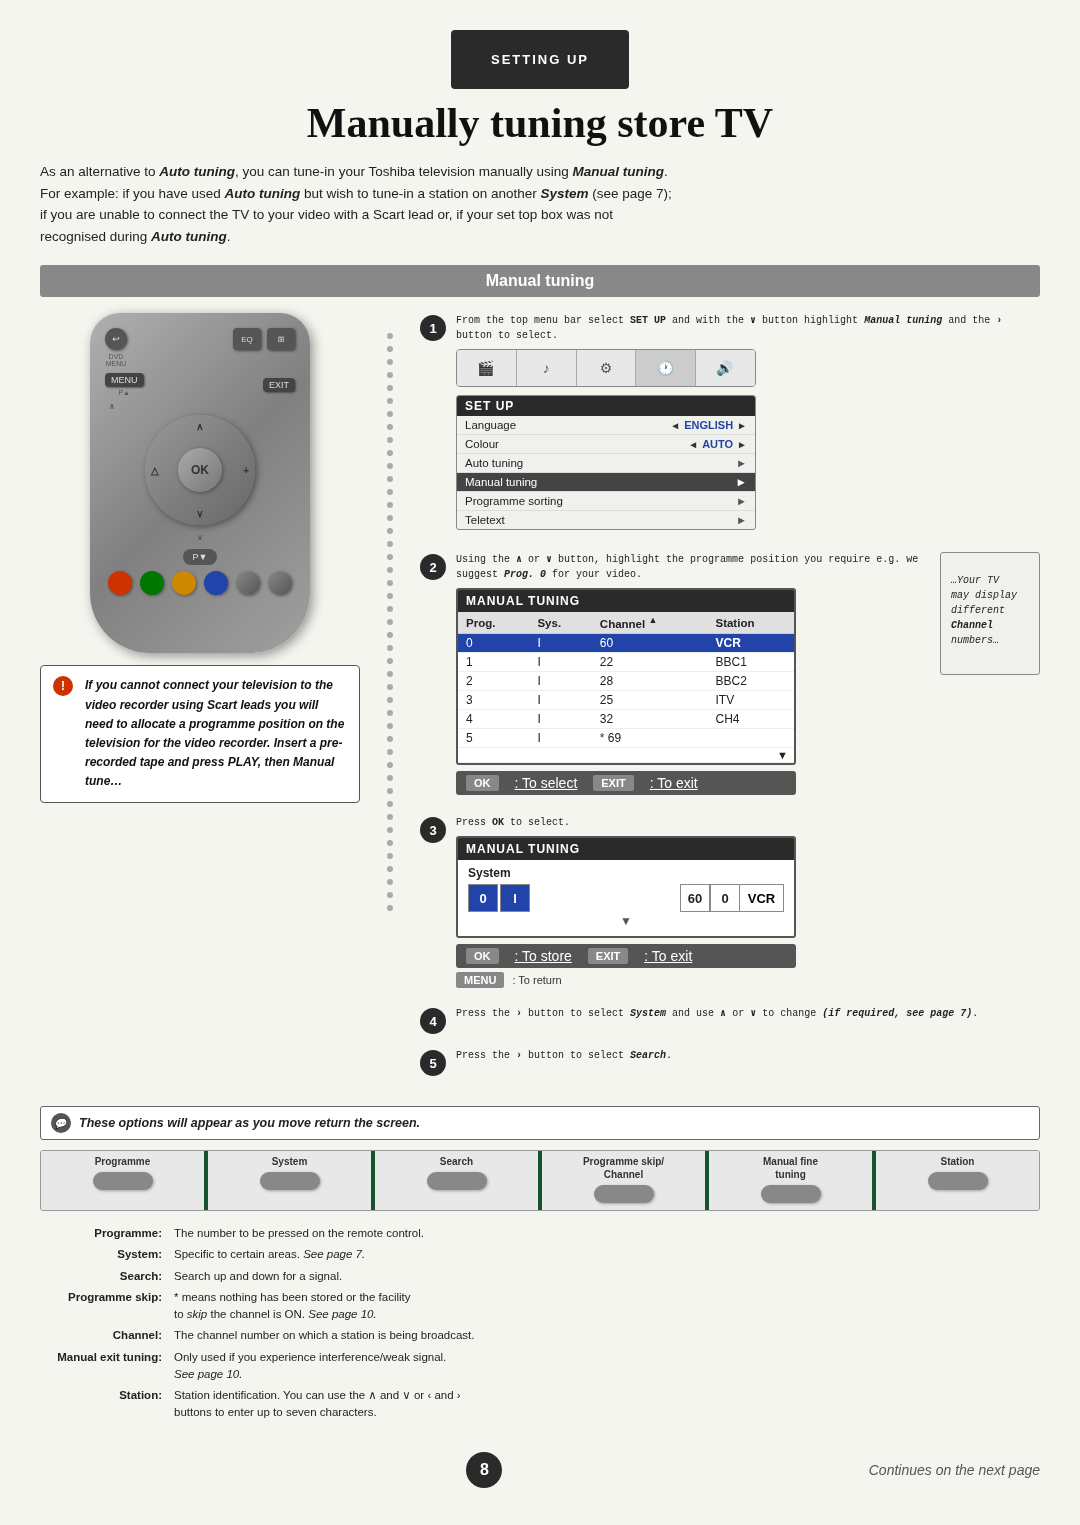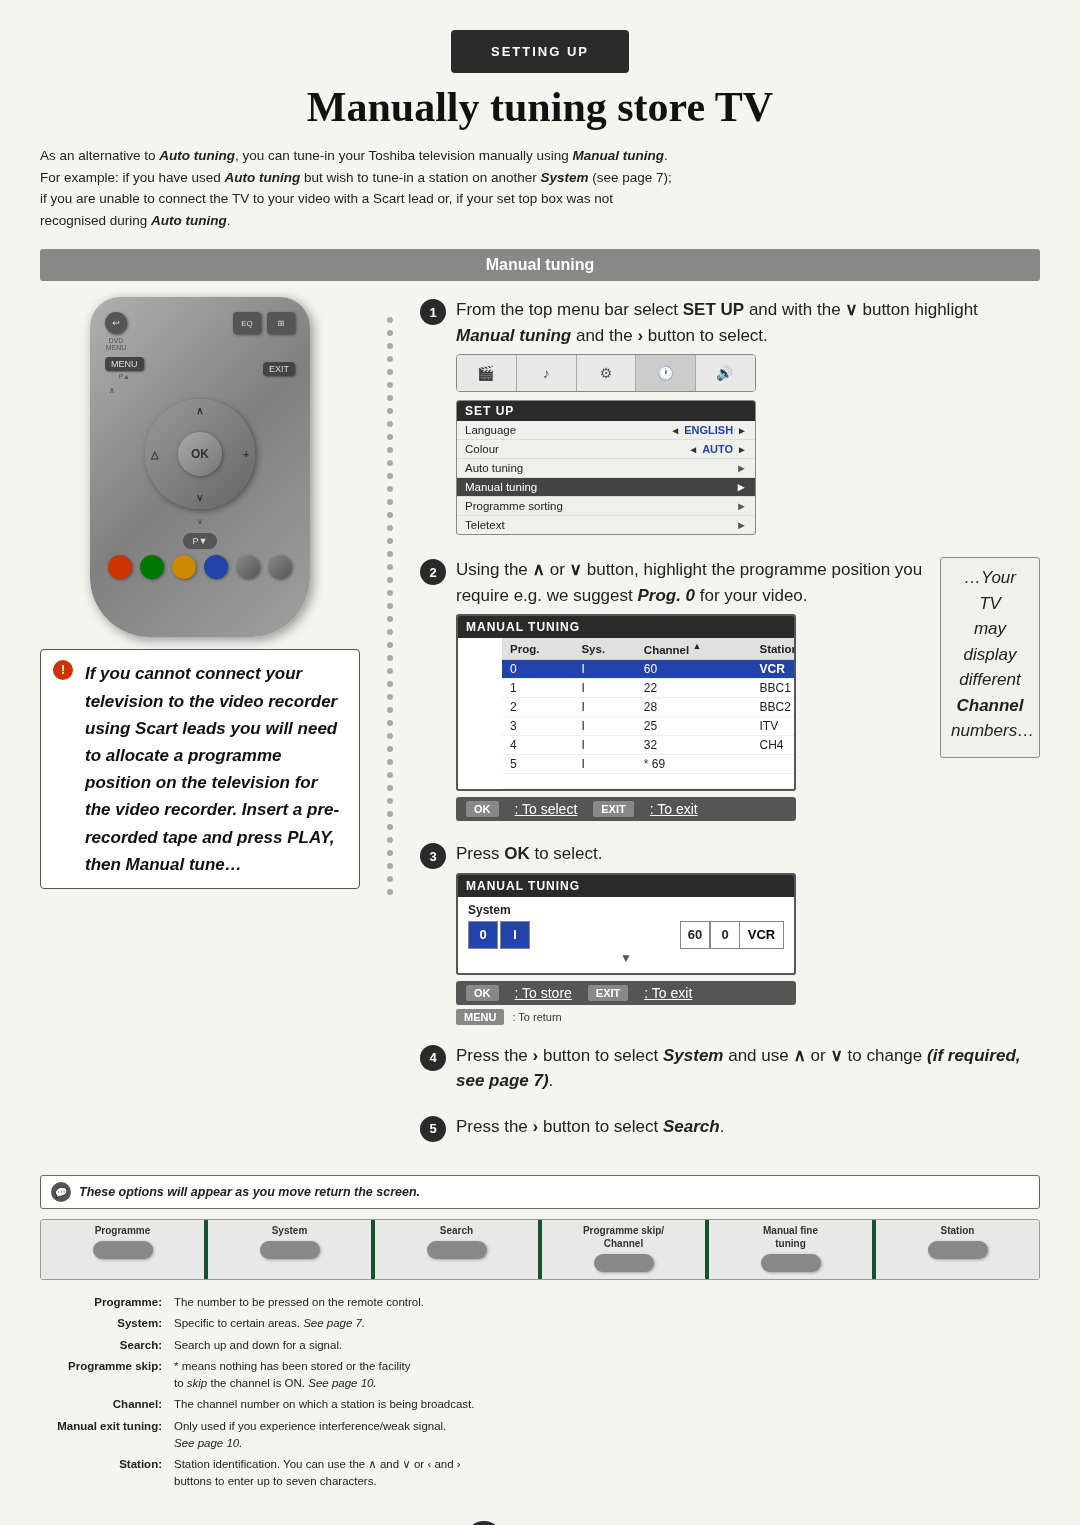"SETTING UP" .setting-up-banner .banner-box { padding: 14px 40px -> 22px 40px }
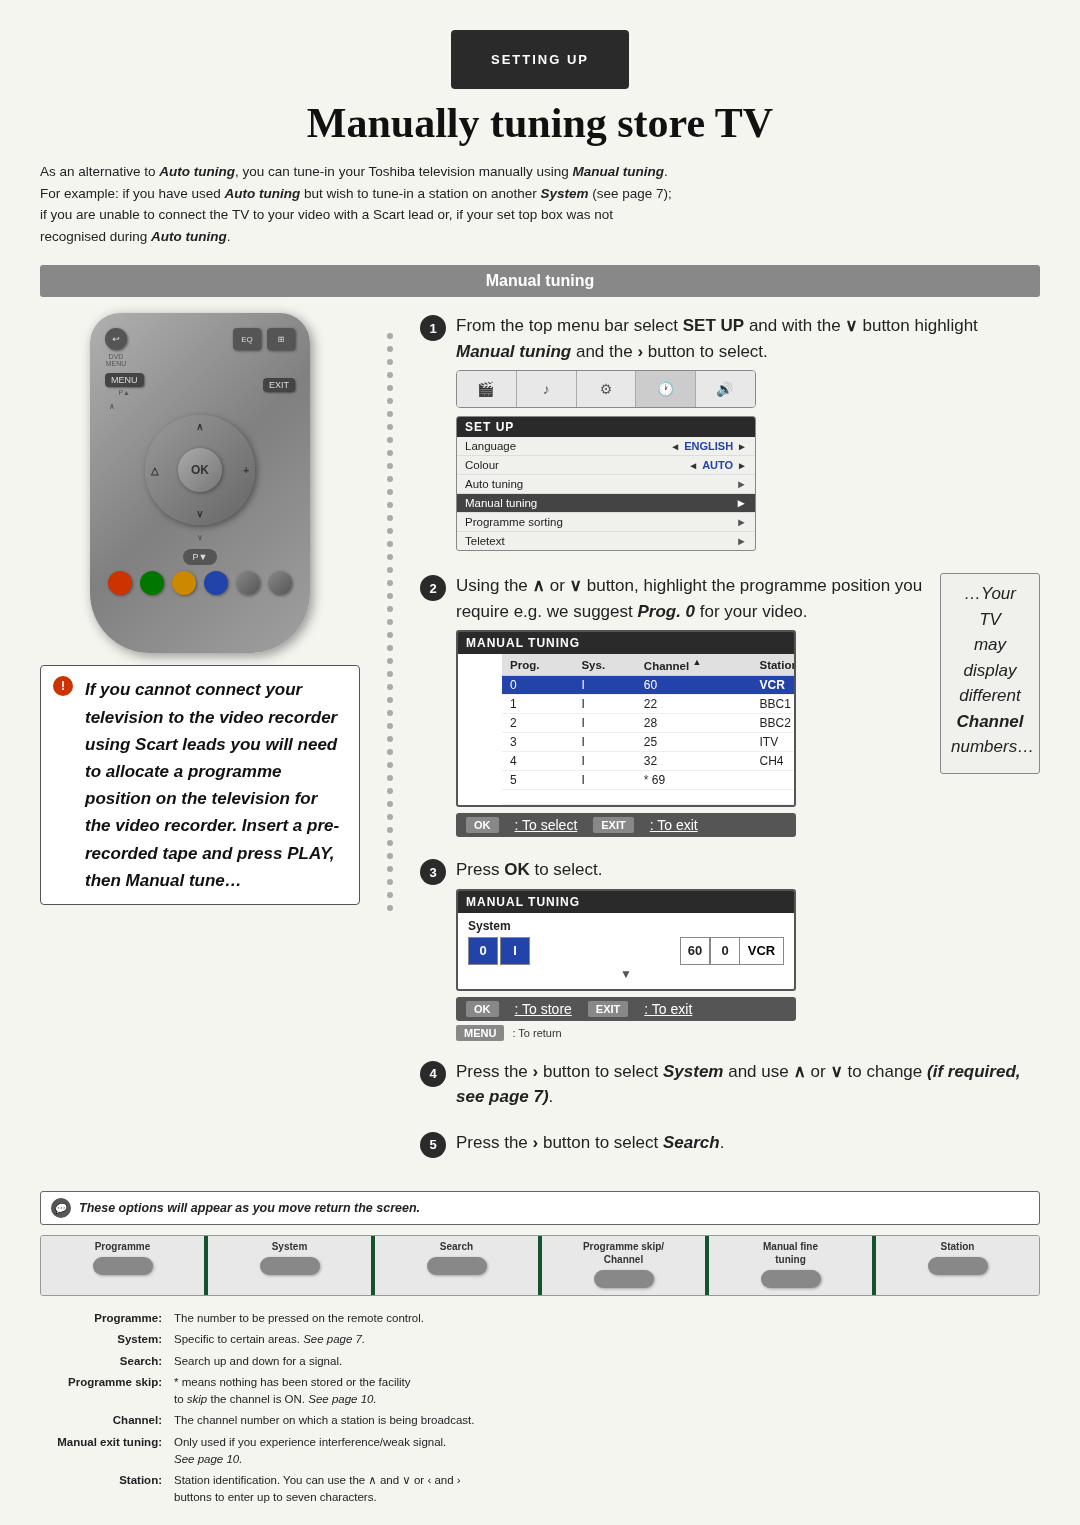"From the top menu bar" .step-content p { font-family: none -> Liberation Mono, monospace; font-size: 17px -> 10px }
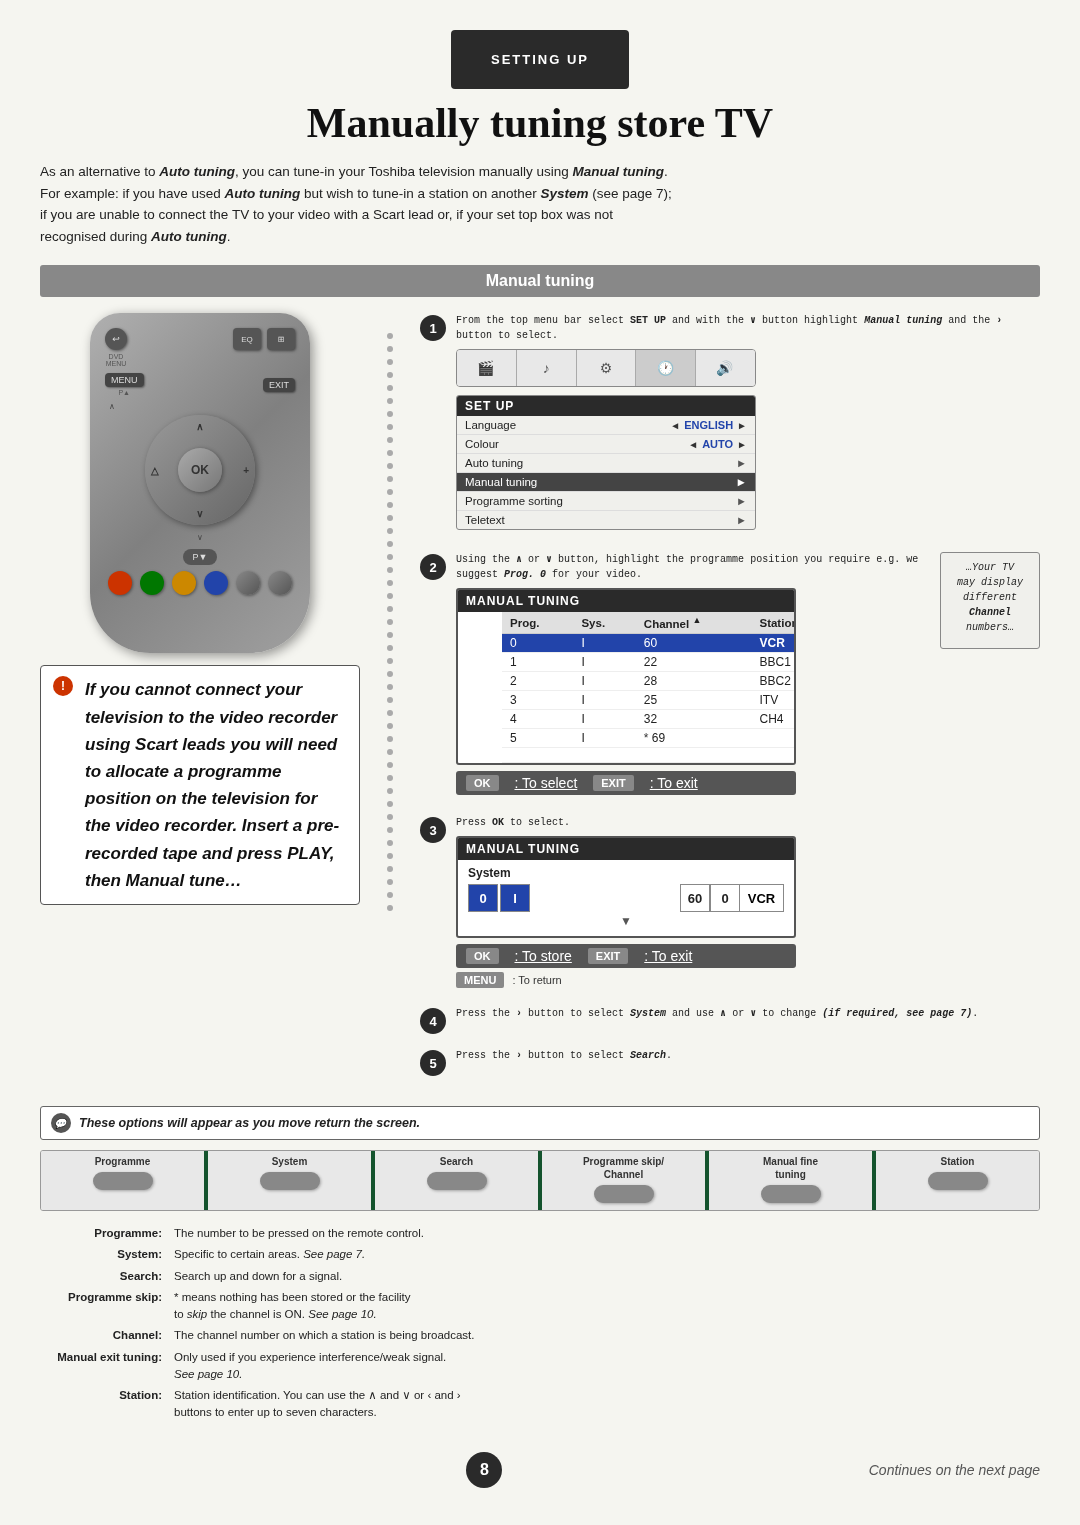"…Your TV" .channel-display { padding: 7px 10px -> 20px 10px; text-align: center -> left }
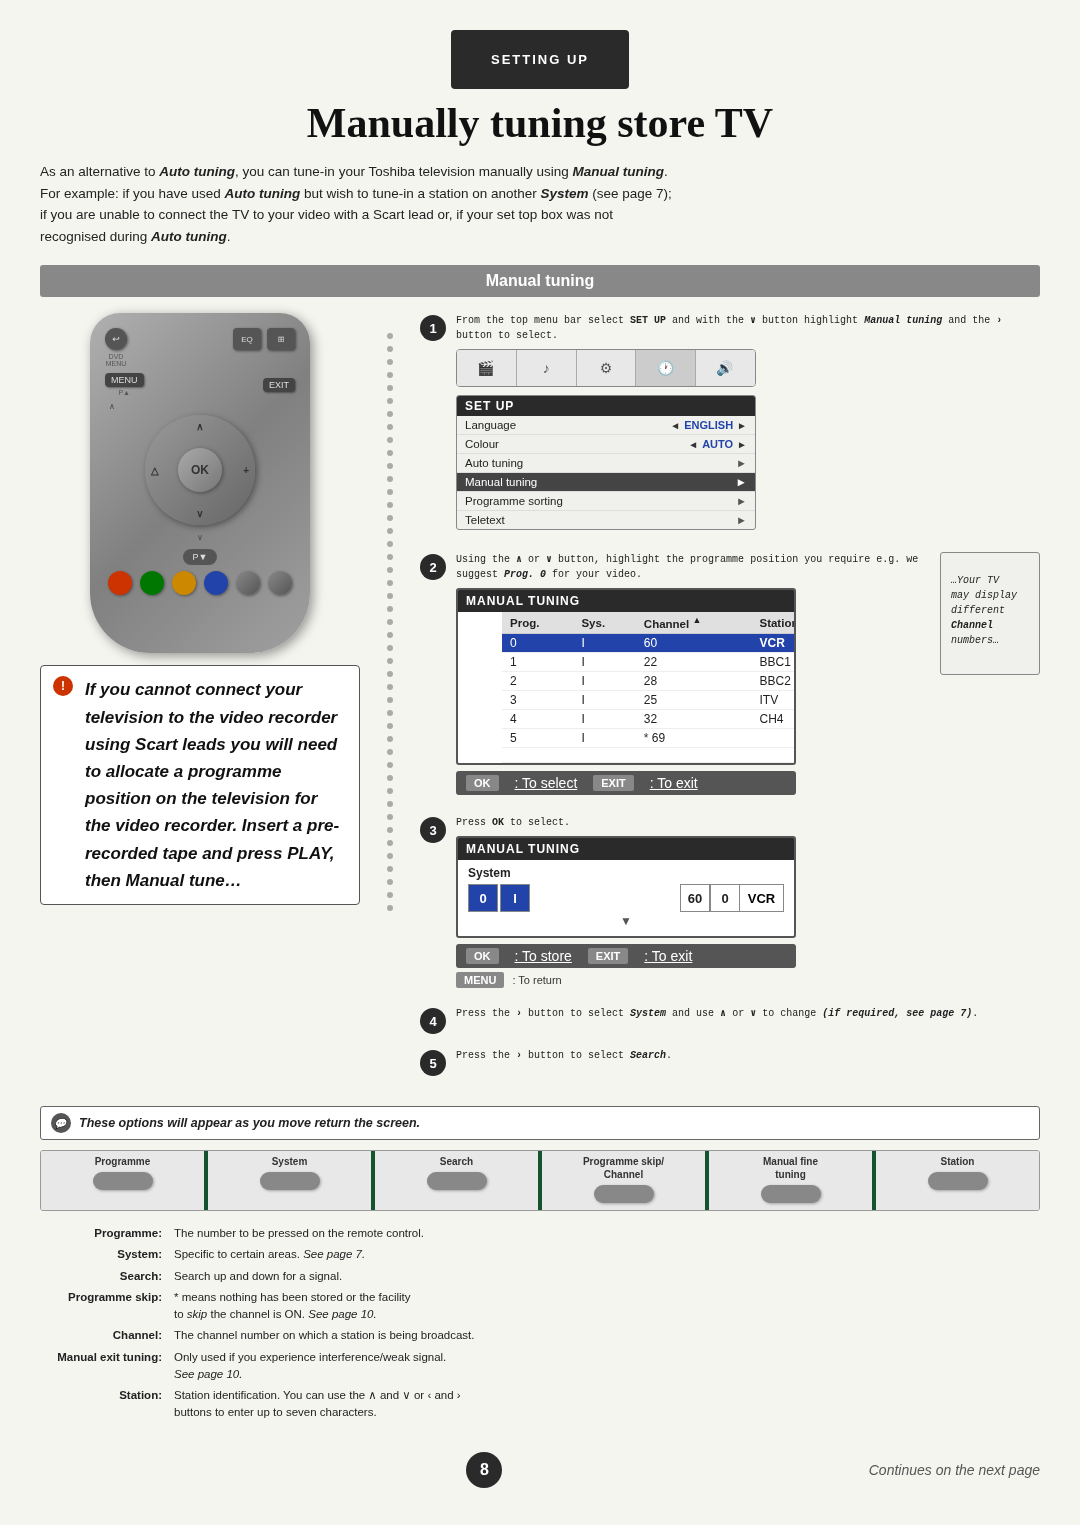"Prog." .mt-table { margin-left: 44px -> none }
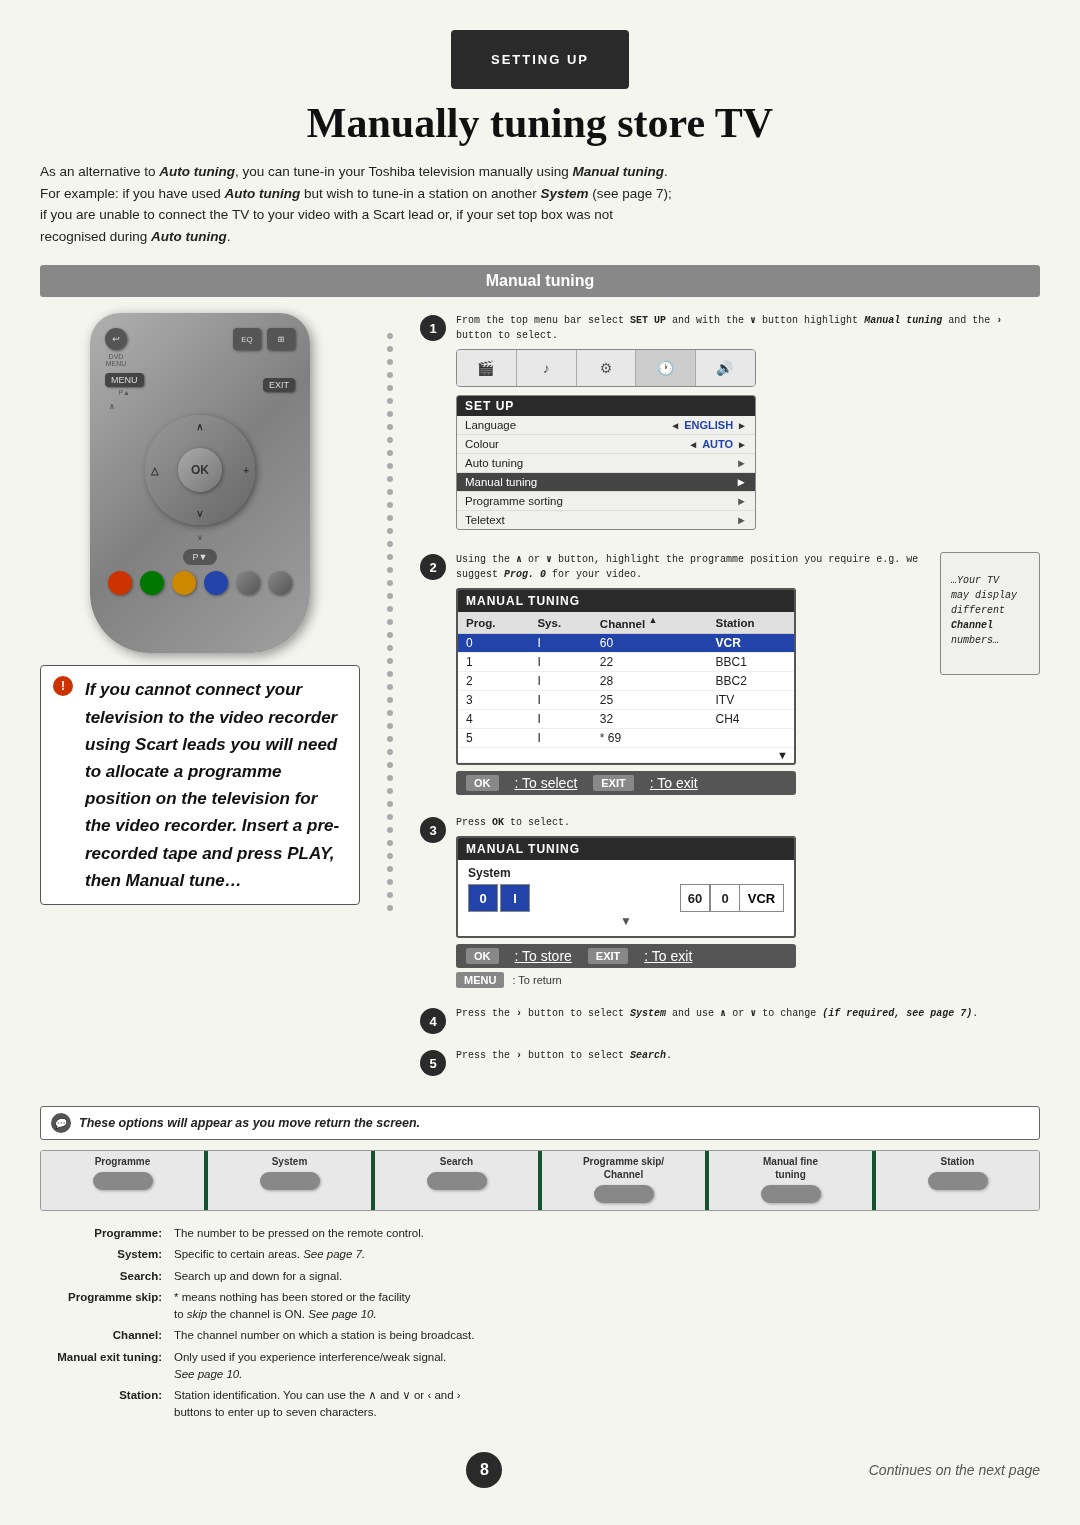"If you cannot connect your" .warning-text { font-size: 17px -> 12px }
